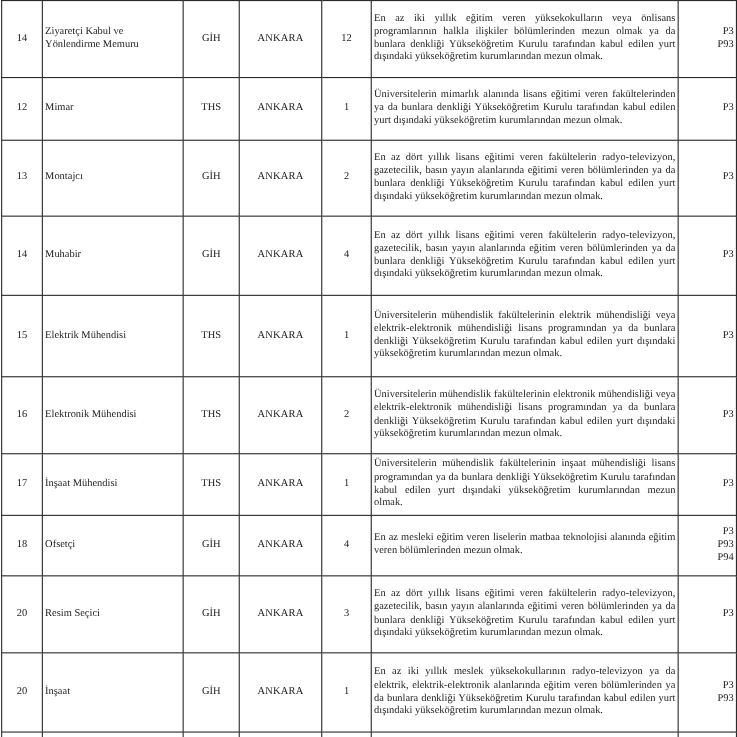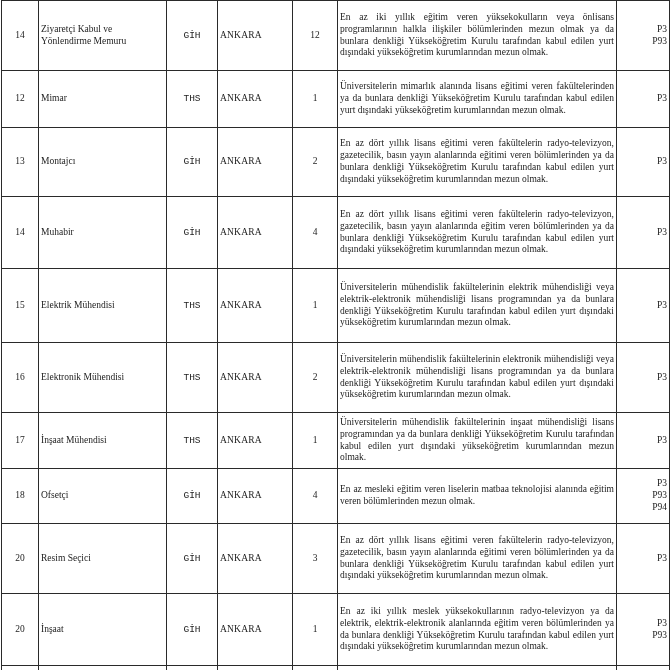"GİH" td.cls { font-family: Liberation Mono, monospace -> none }
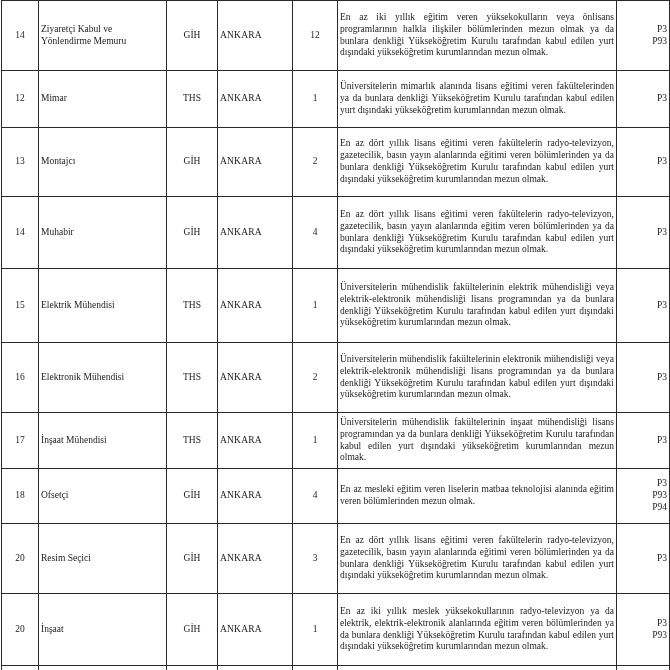"ANKARA" td.loc { text-align: left -> center }
